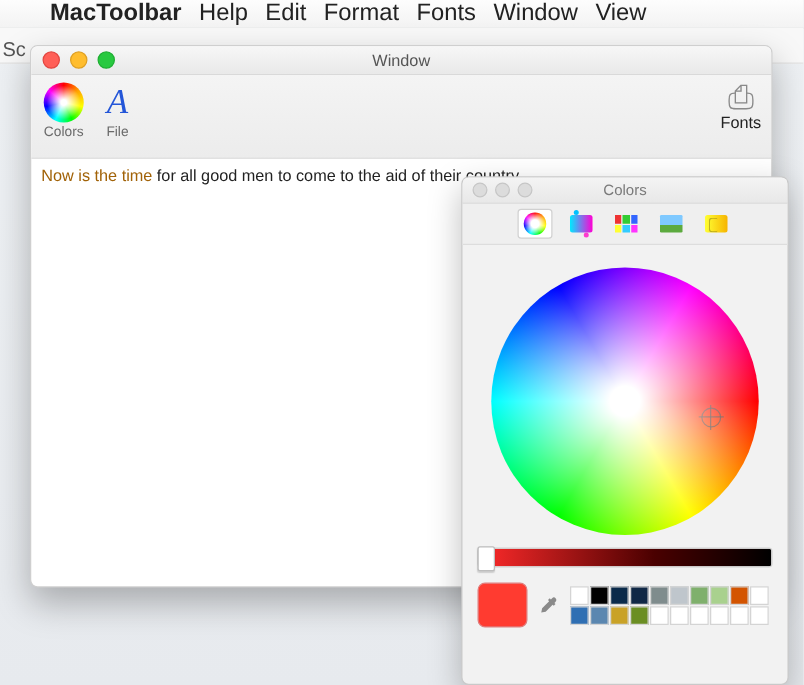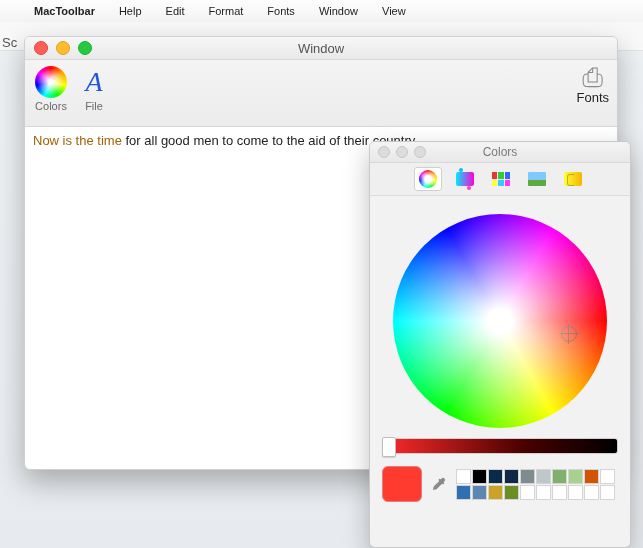"MacToolbar" .menubar { font-size: 11px -> 19px; gap: 24px -> 14px; padding: 0 10px -> 0 26px }
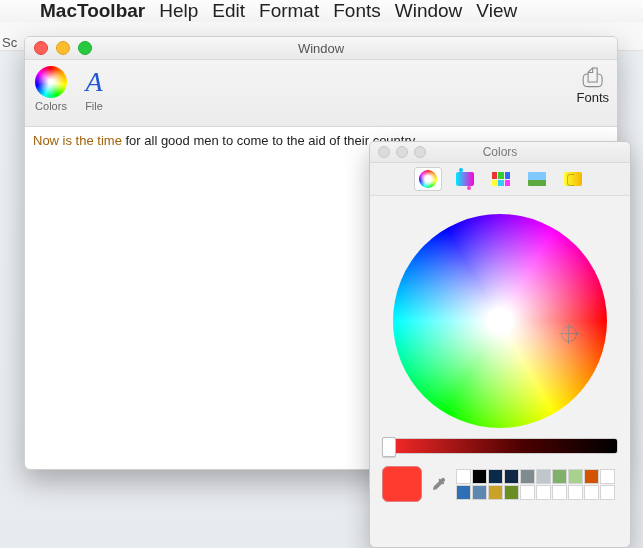"Sc" .stubrow .sc { font-size: 13px -> 16px }
